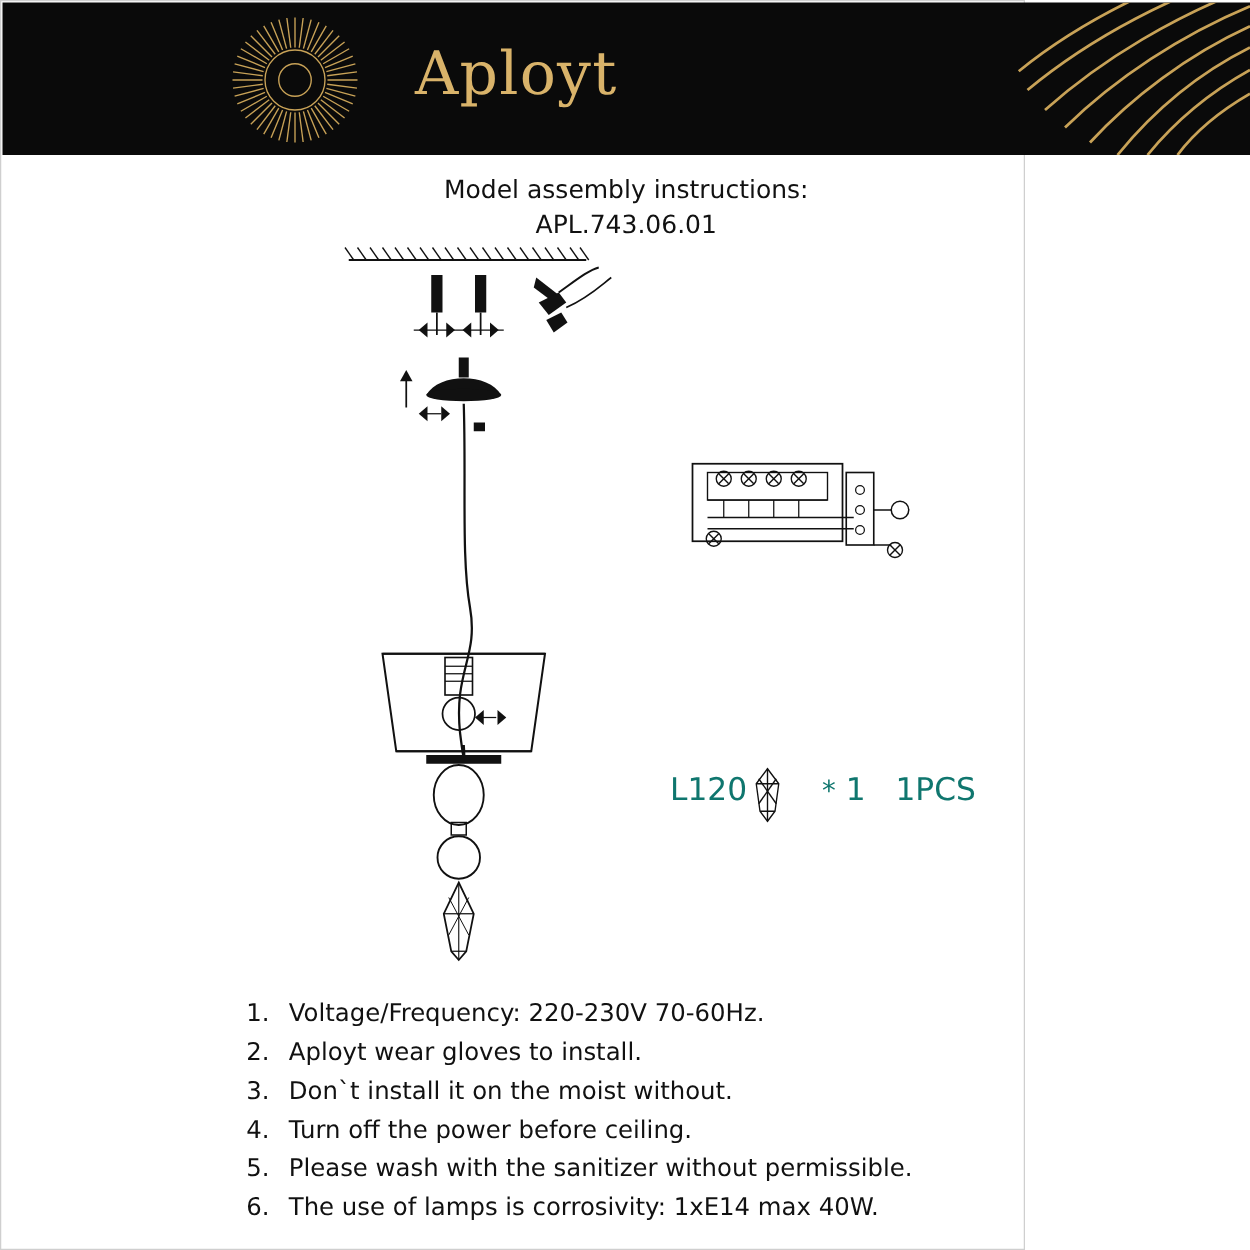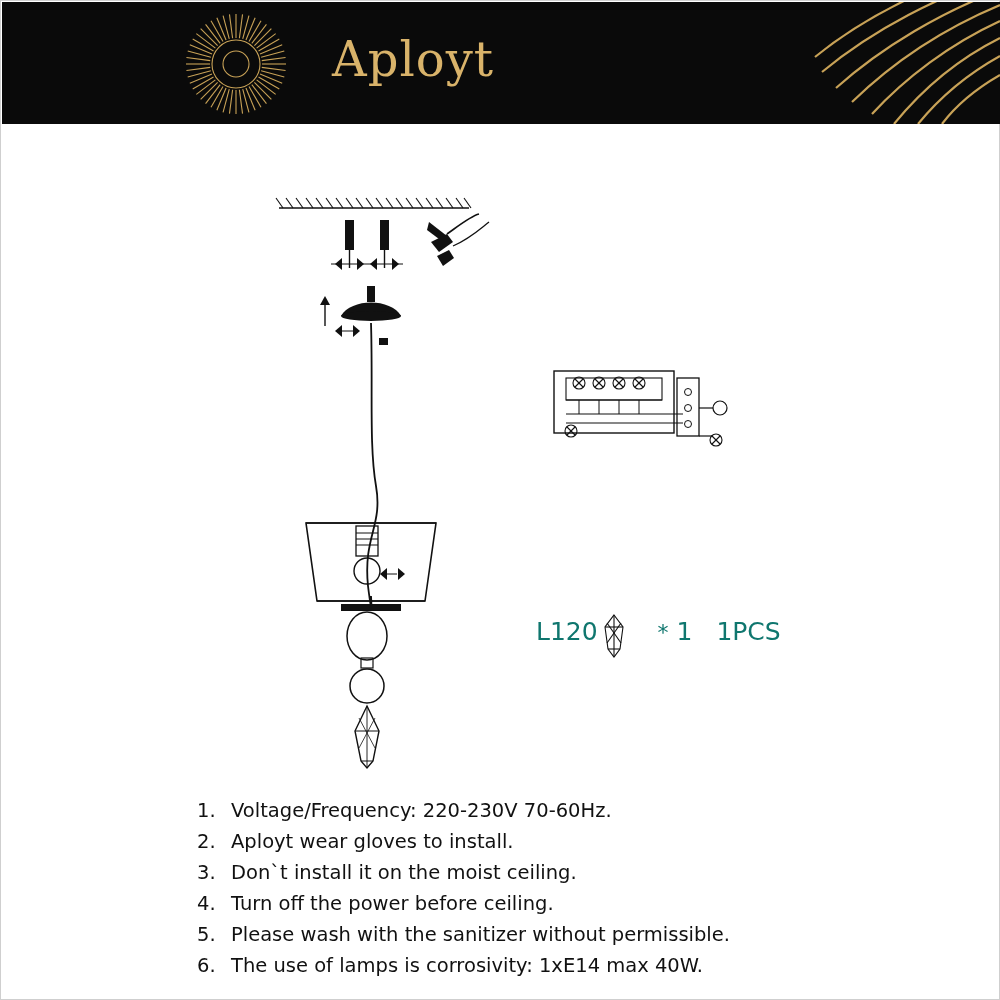"Aployt" .page { width: 1000px -> 820px }
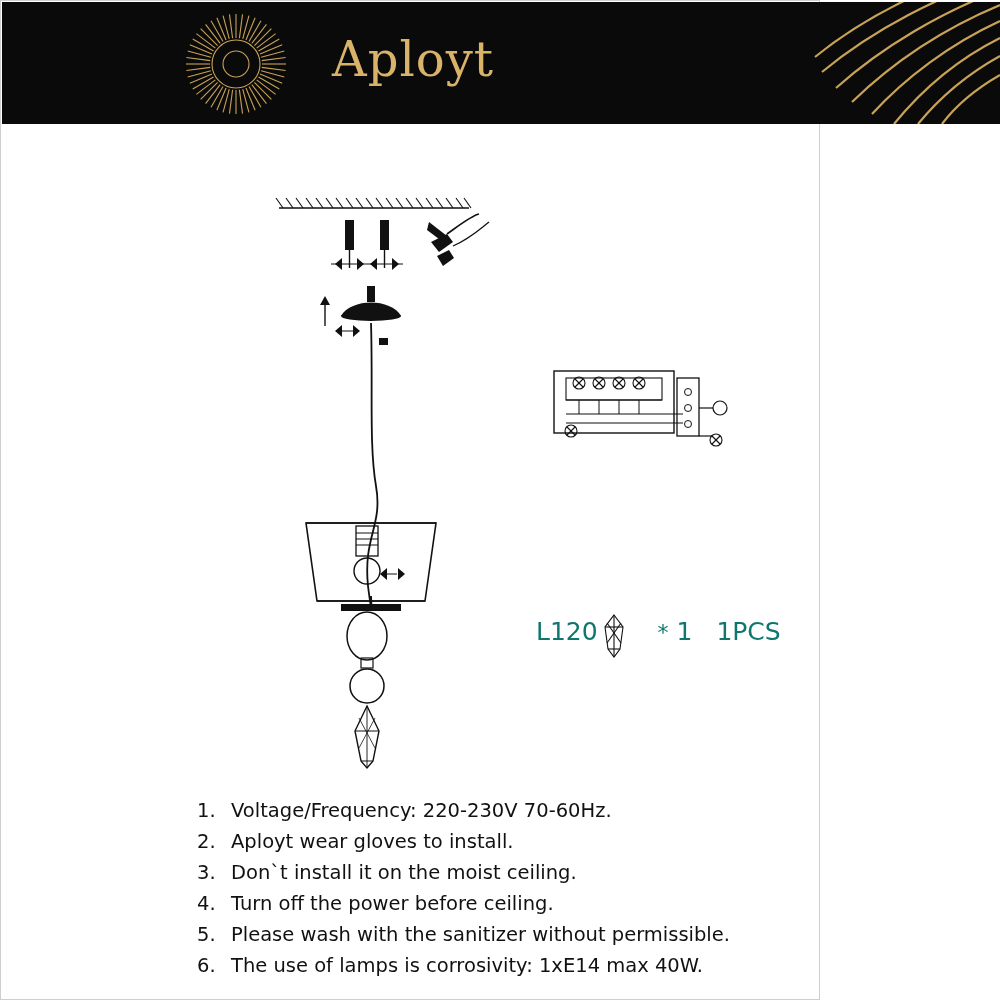"Model assembly instructions:" div.title-block { html: none -> <div> <div>Model assembly instructions:</div> <div>APL.743.06.01</div> </div> }
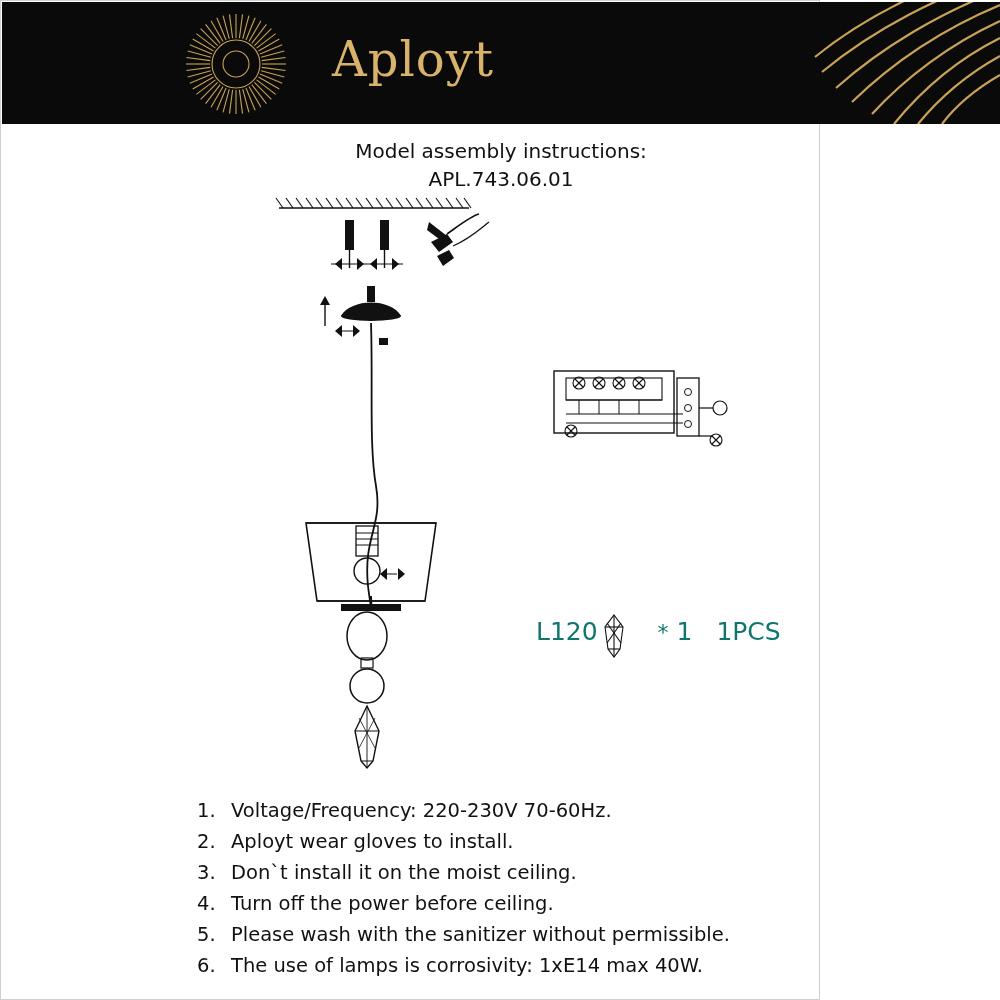"Don`t install it on the" span.txt { text: ceiling -> without }
